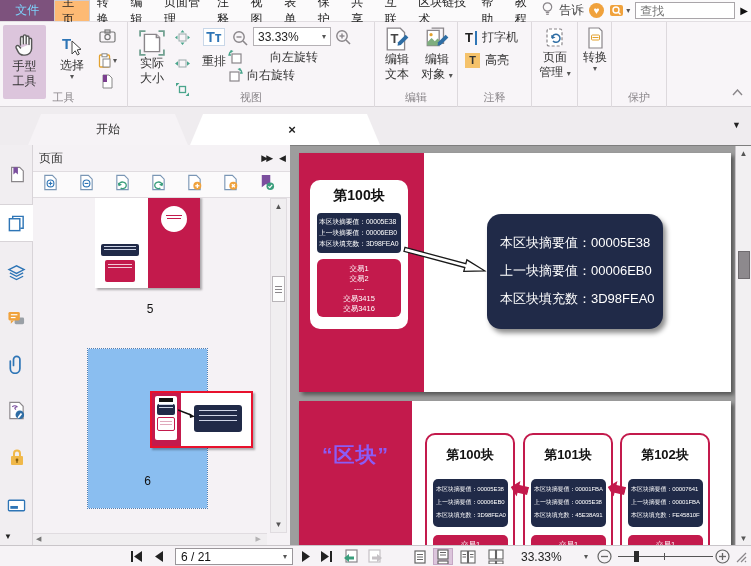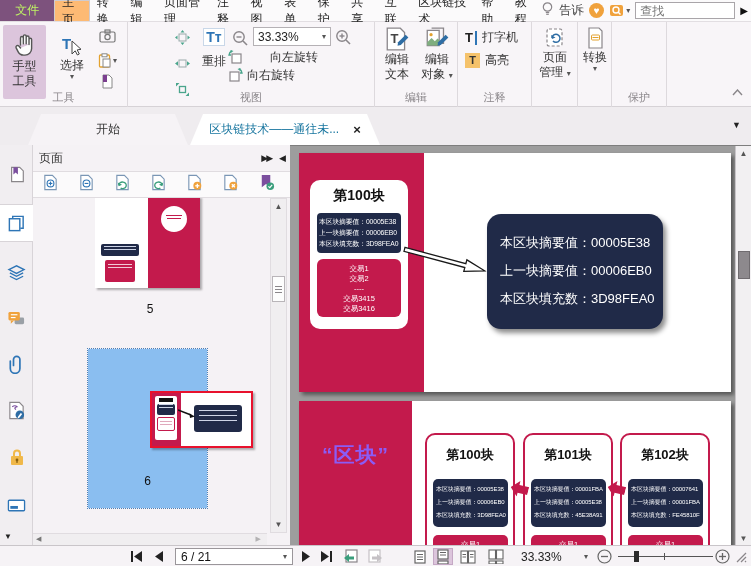"文件" .file-btn { color: #bef264 -> #7dd3fc }
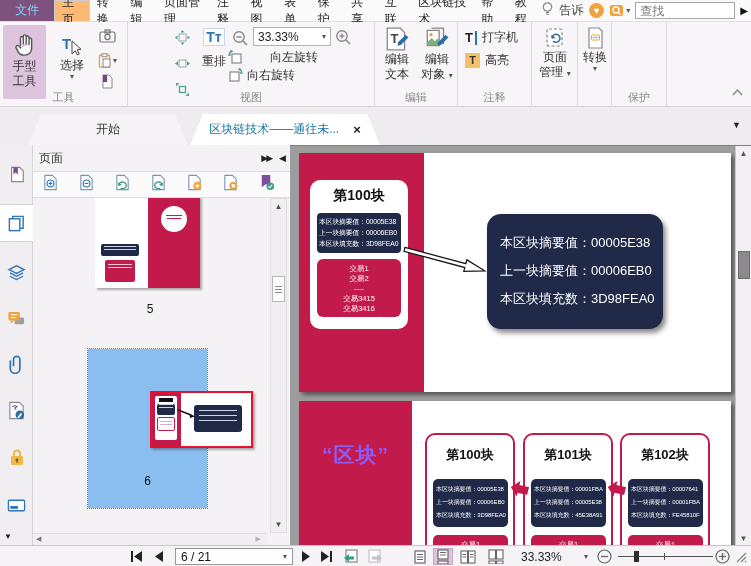"实际" div.actual-btn { html: none -> <div> <svg> <path></path> <path></path> <path></path> </svg> <div> <div>实际</div> <div>大小</div> </div> </div> }
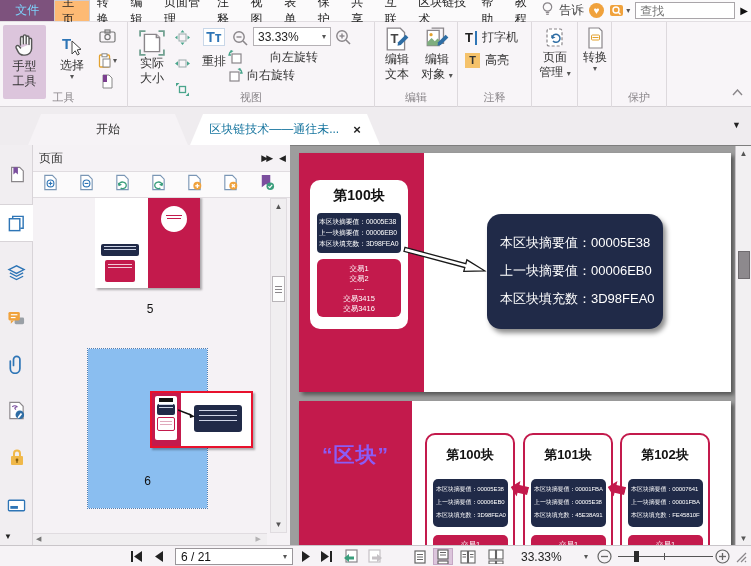"区块链技术——通往未..." span { html: <span>区块链技术——通往未...</span> -> none }
